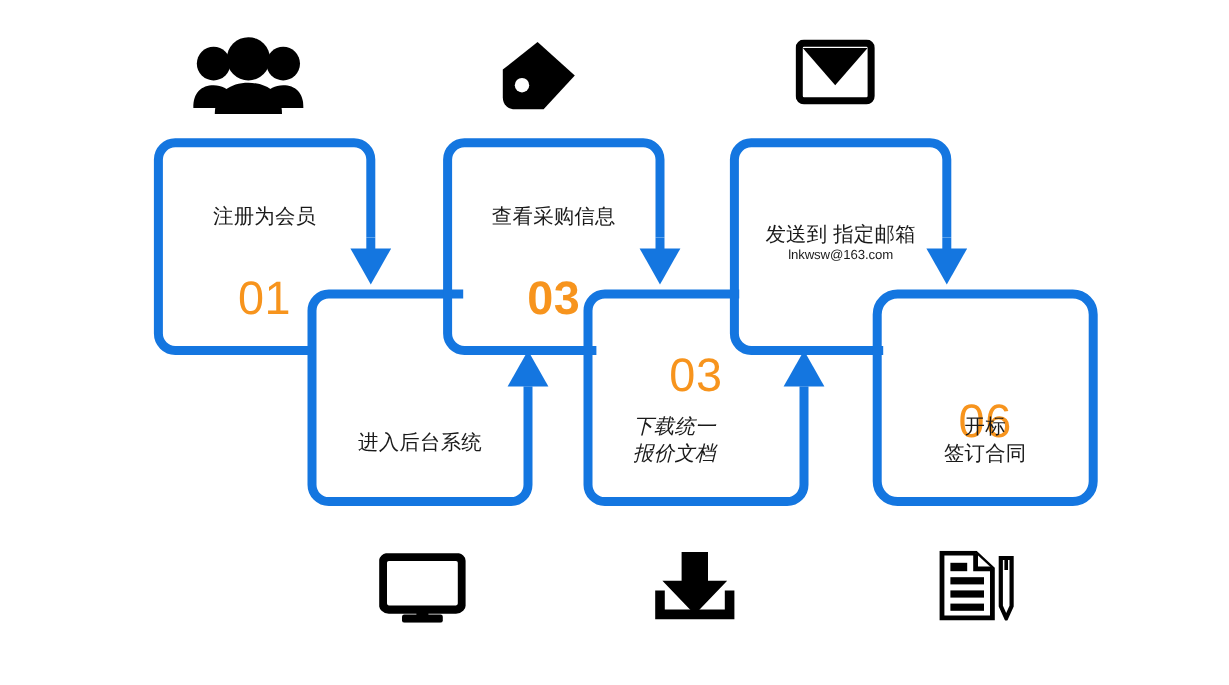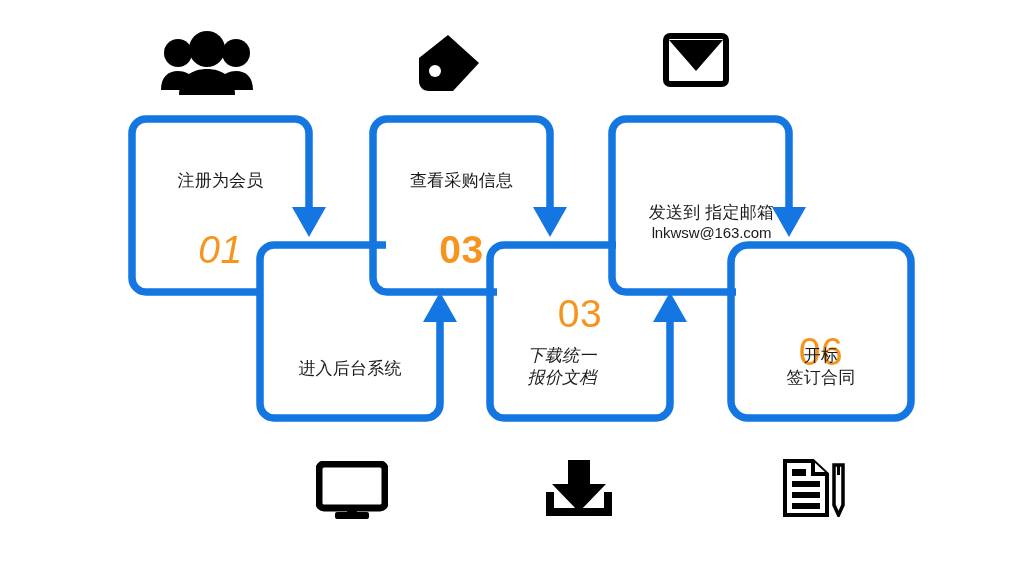"发送到 指定邮箱" div.step-box-label { margin-left: 11px -> none; top: 180px -> 163px }
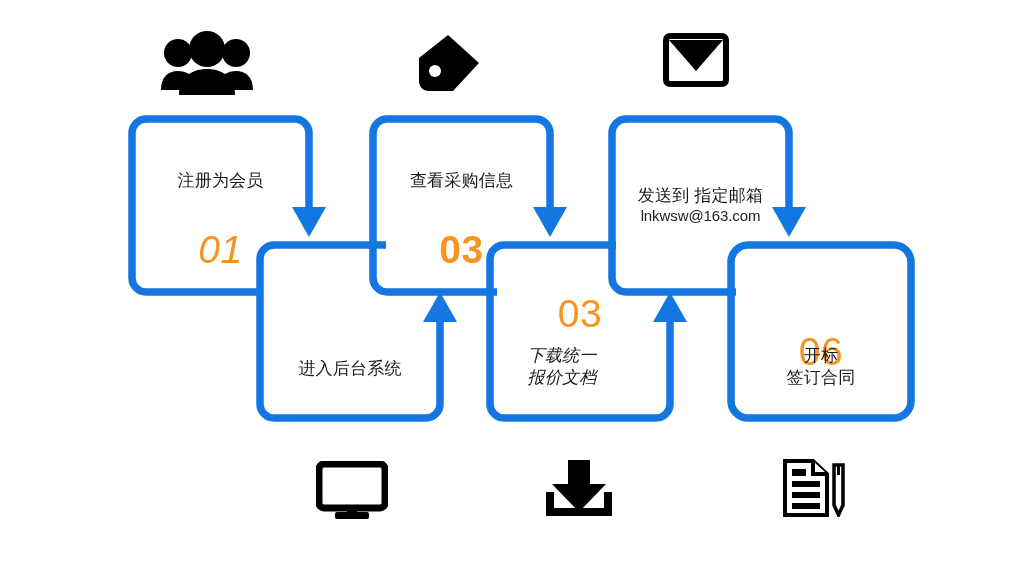"lnkwsw@163.com" .step-box-sub { font-size: 15px -> 11px }
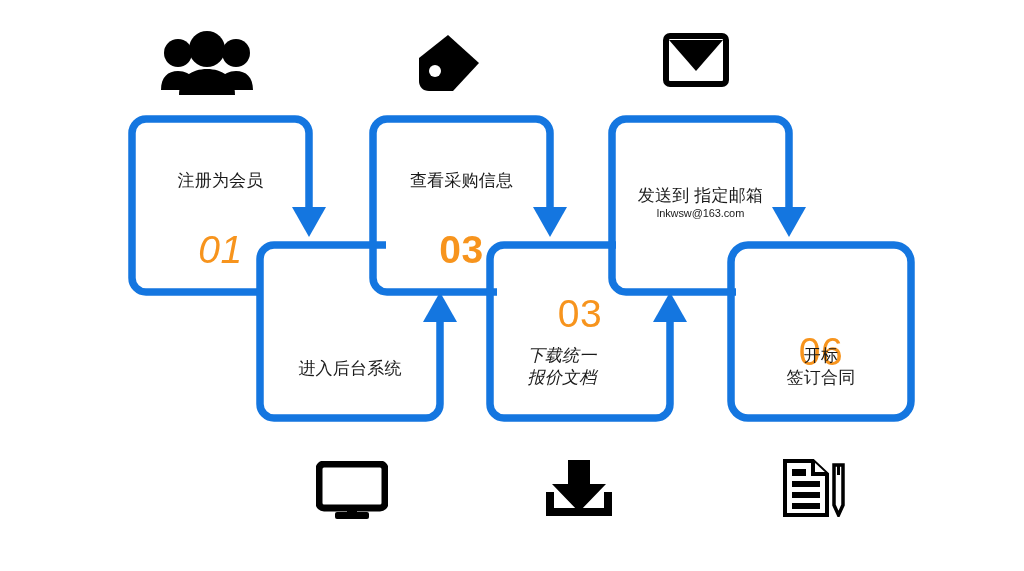"01" div.step-box-number { font-style: italic -> none }
